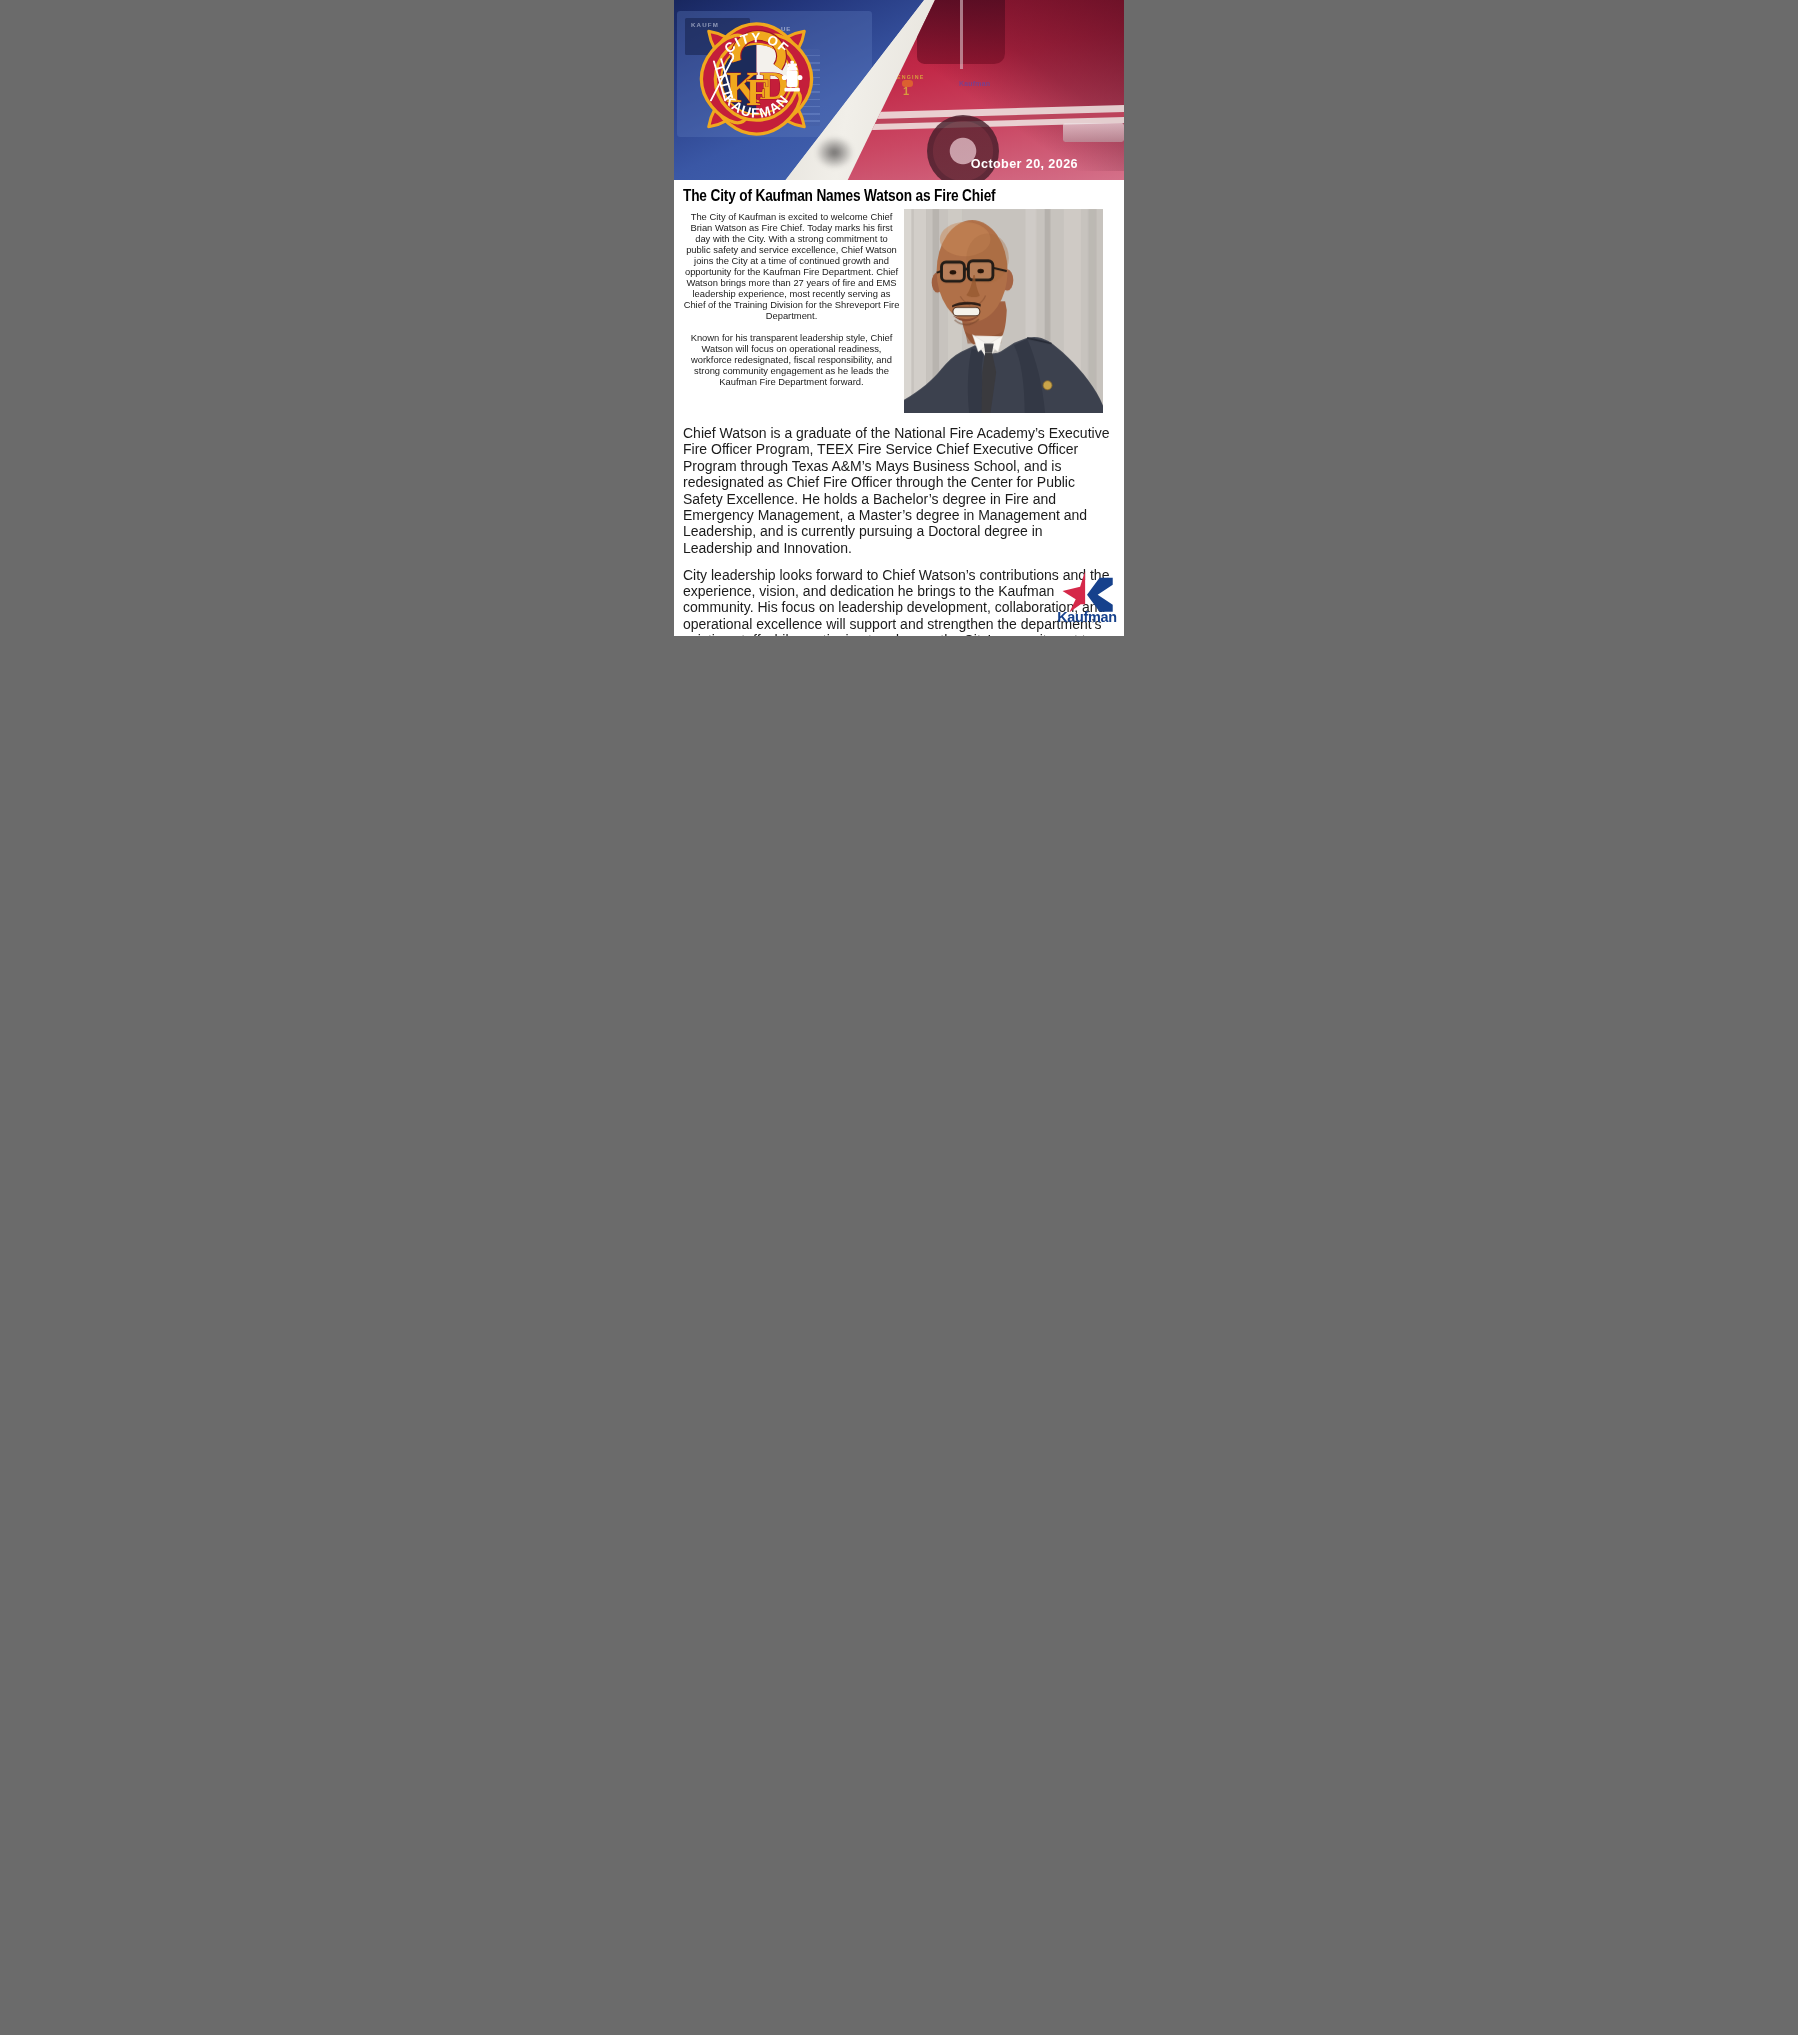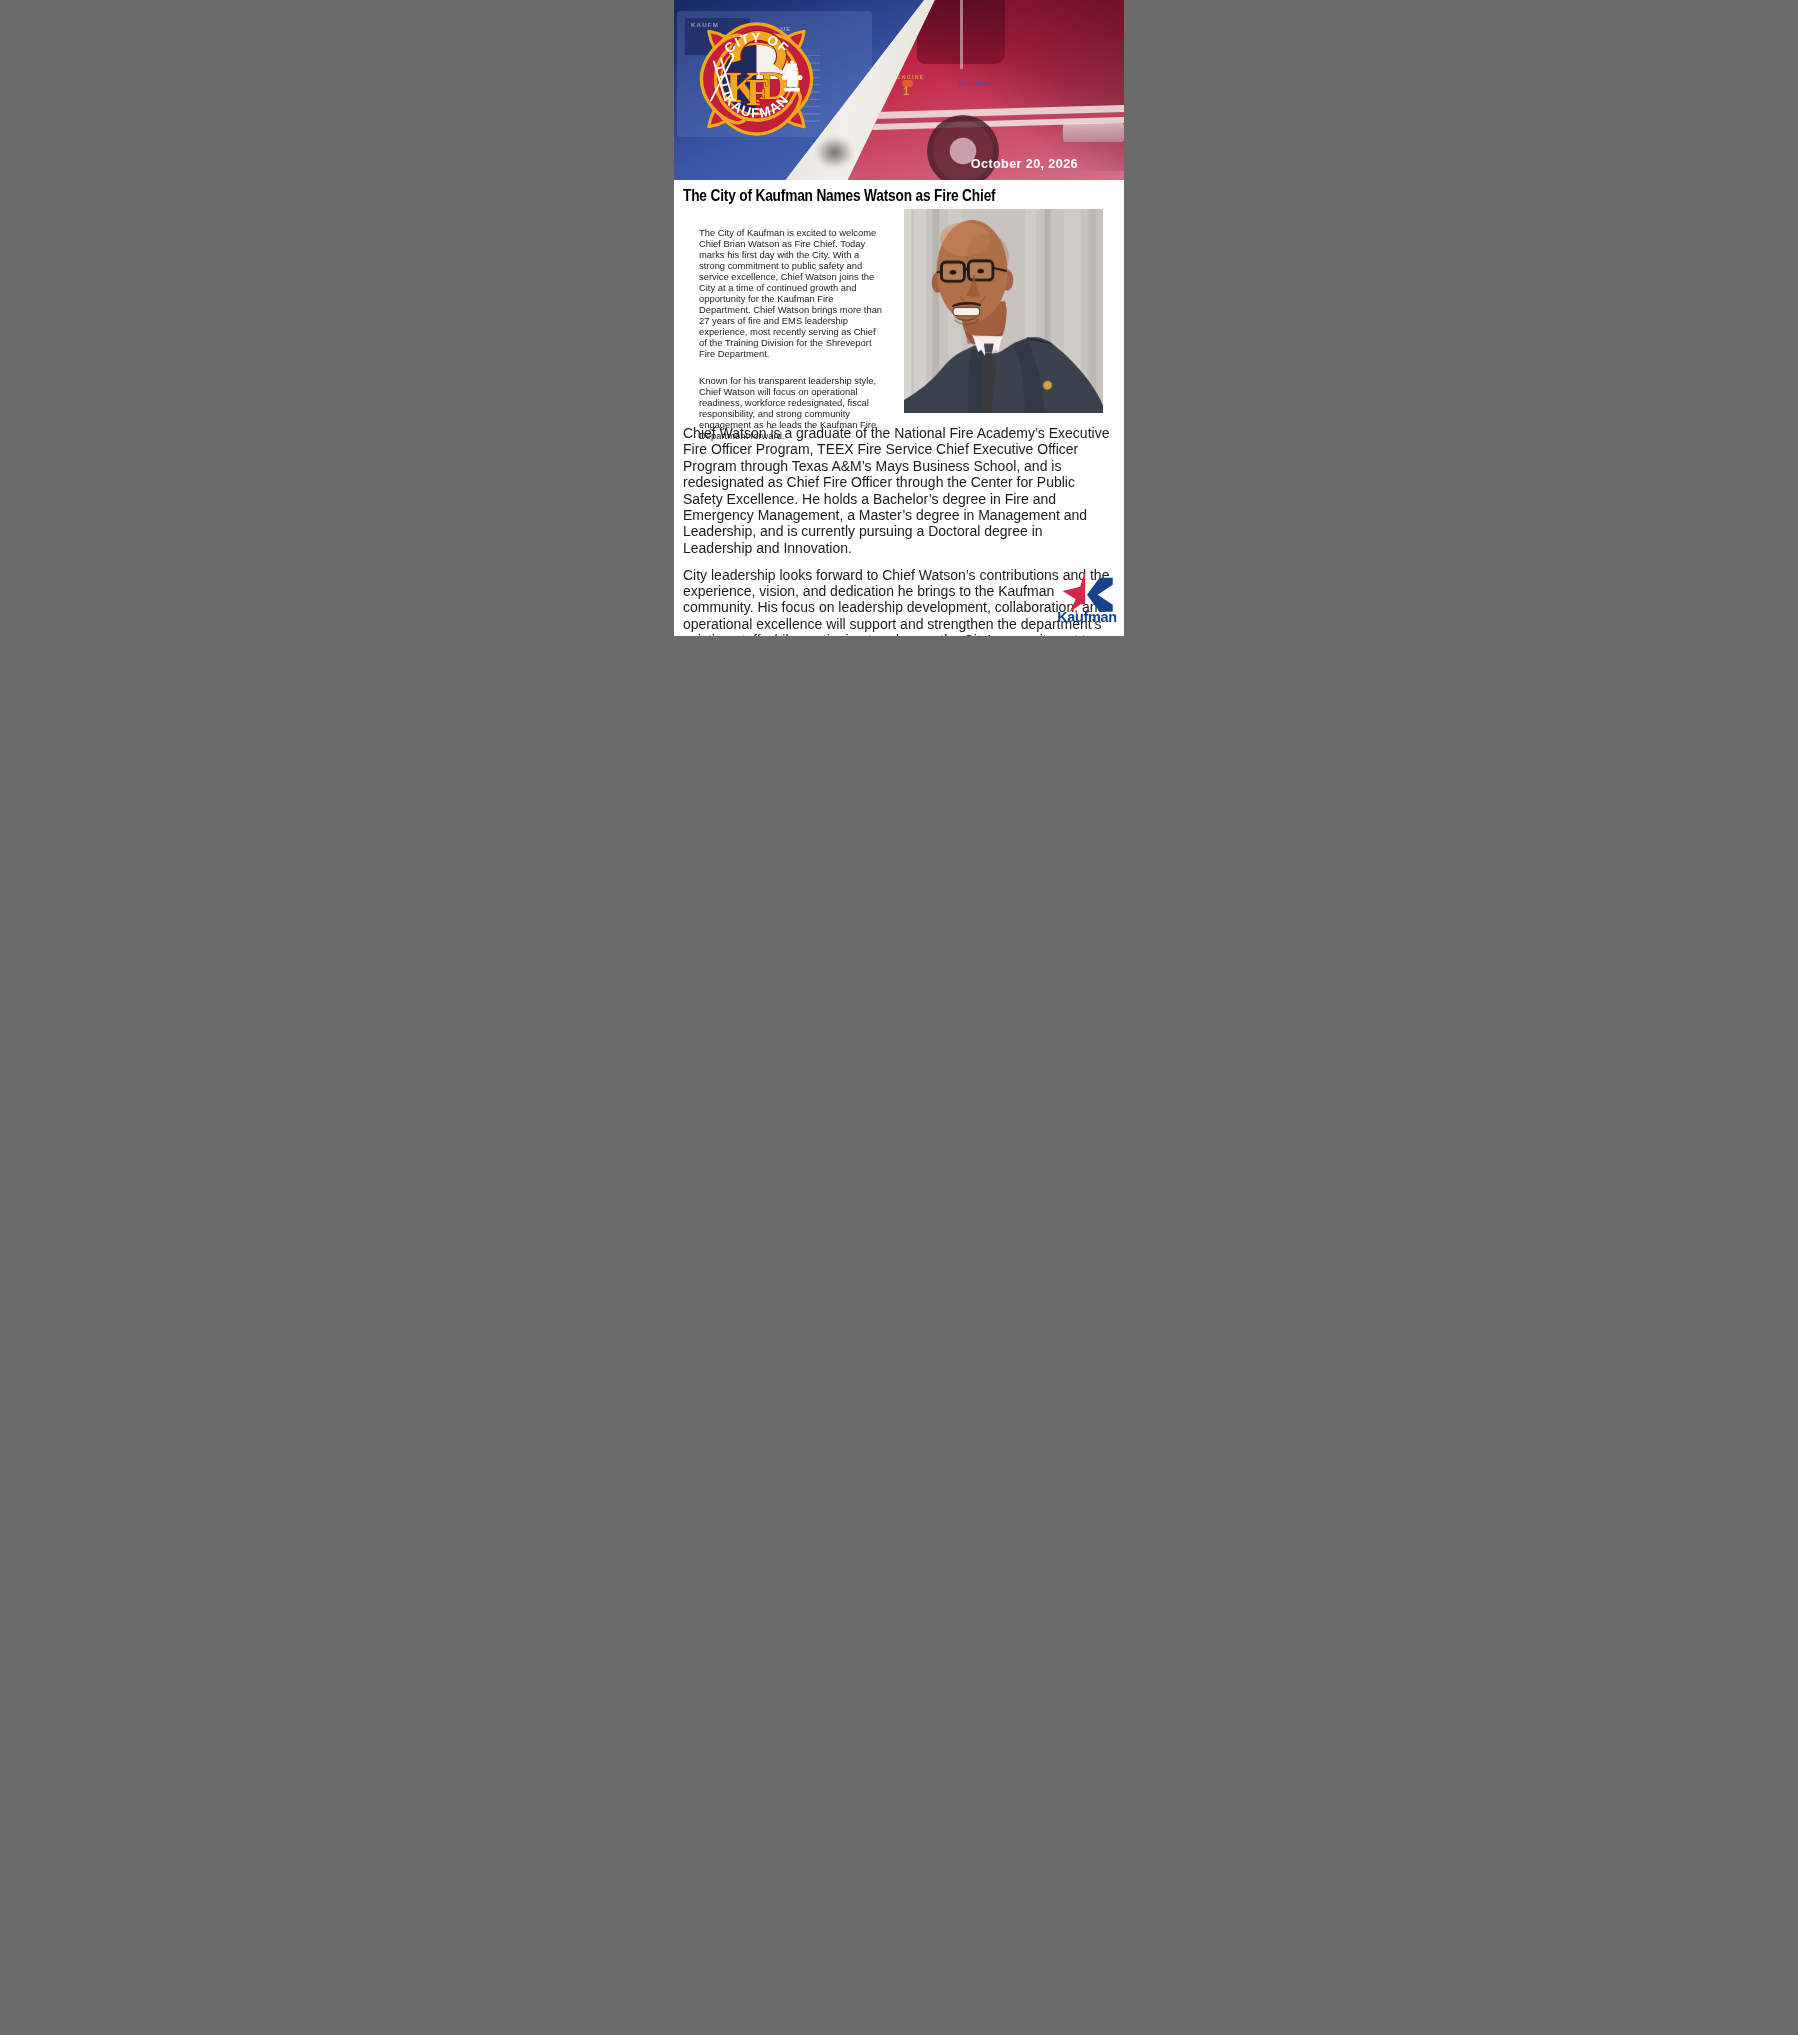"The City of Kaufman is" .coltext p { margin: 16px -> 0; text-align: none -> center }
